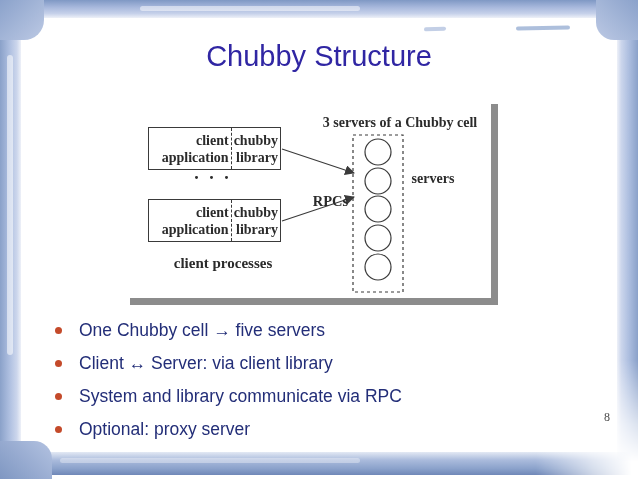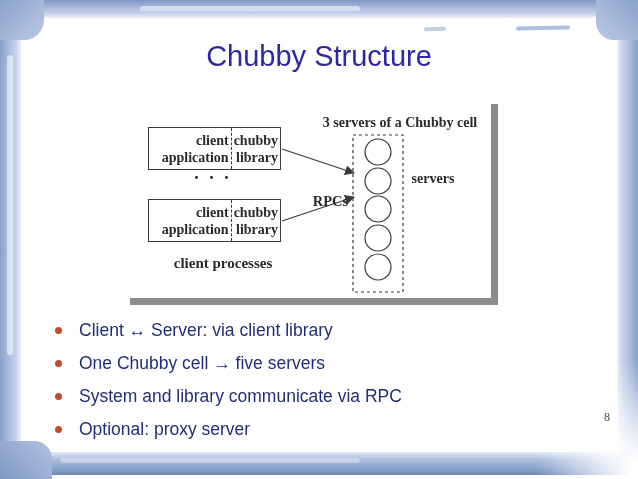"Client ↔ Server: via client" div.bullet-row { order: before "One Chubby cell → five" -> after "One Chubby cell → five" }
